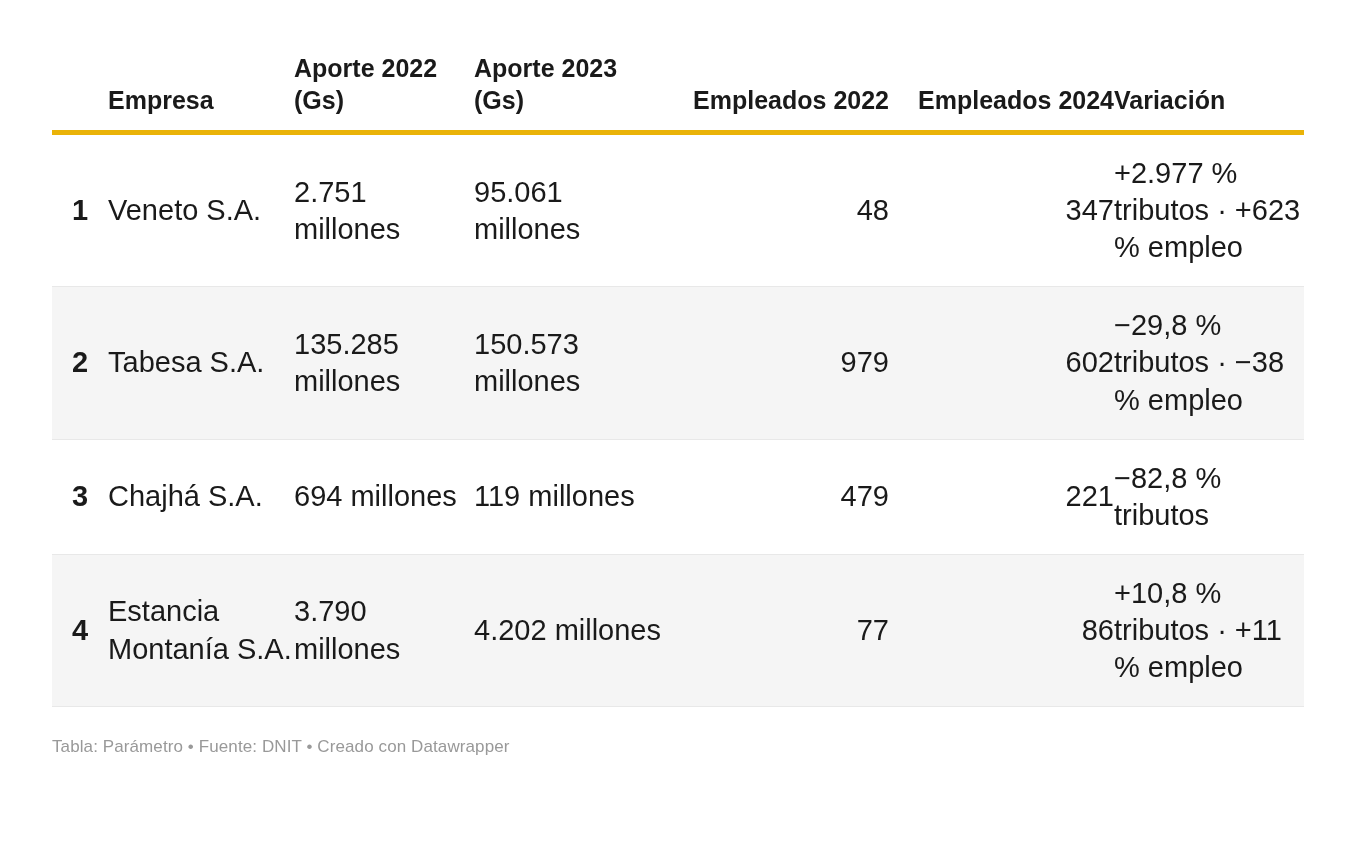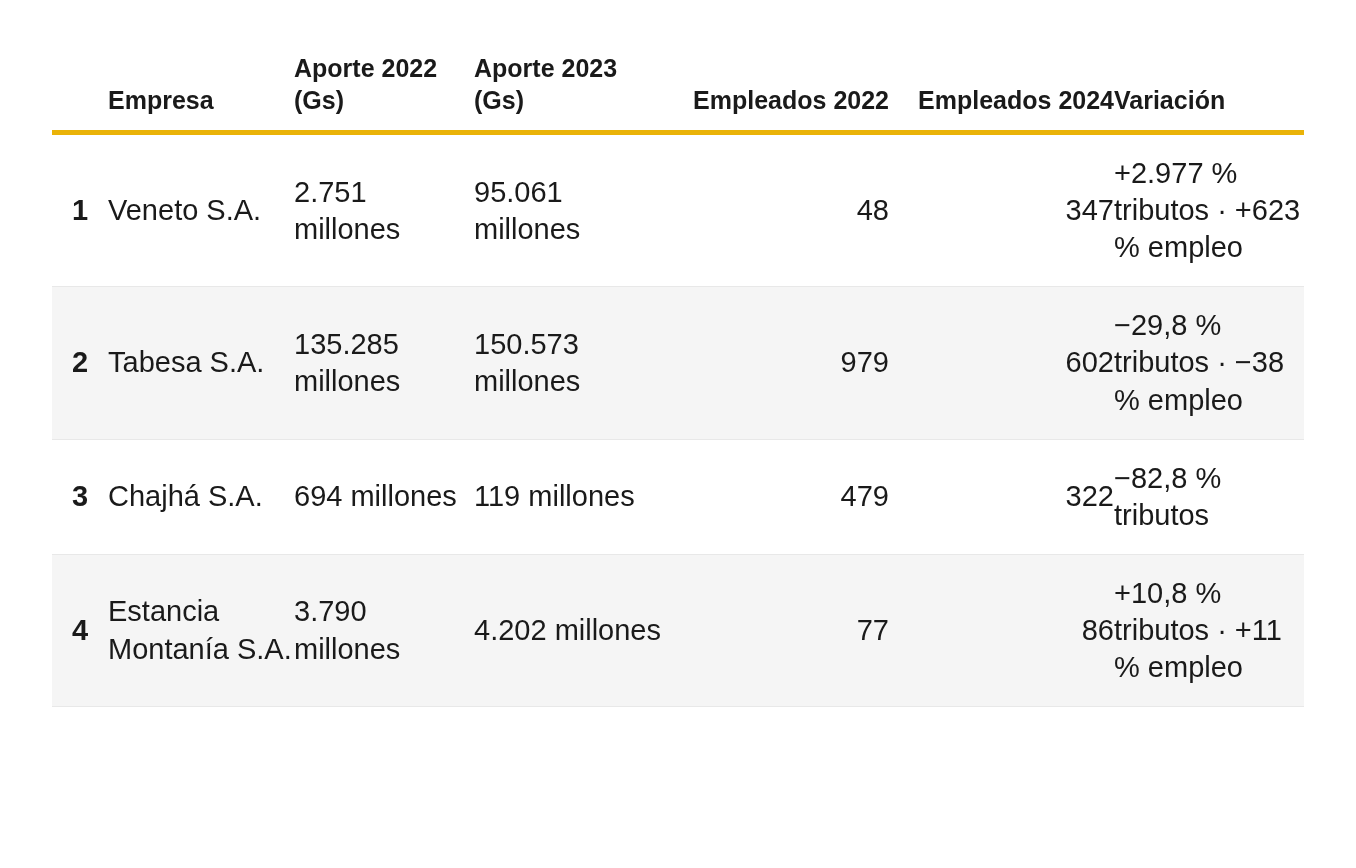"322" td.c-num { text: 322 -> 221 }
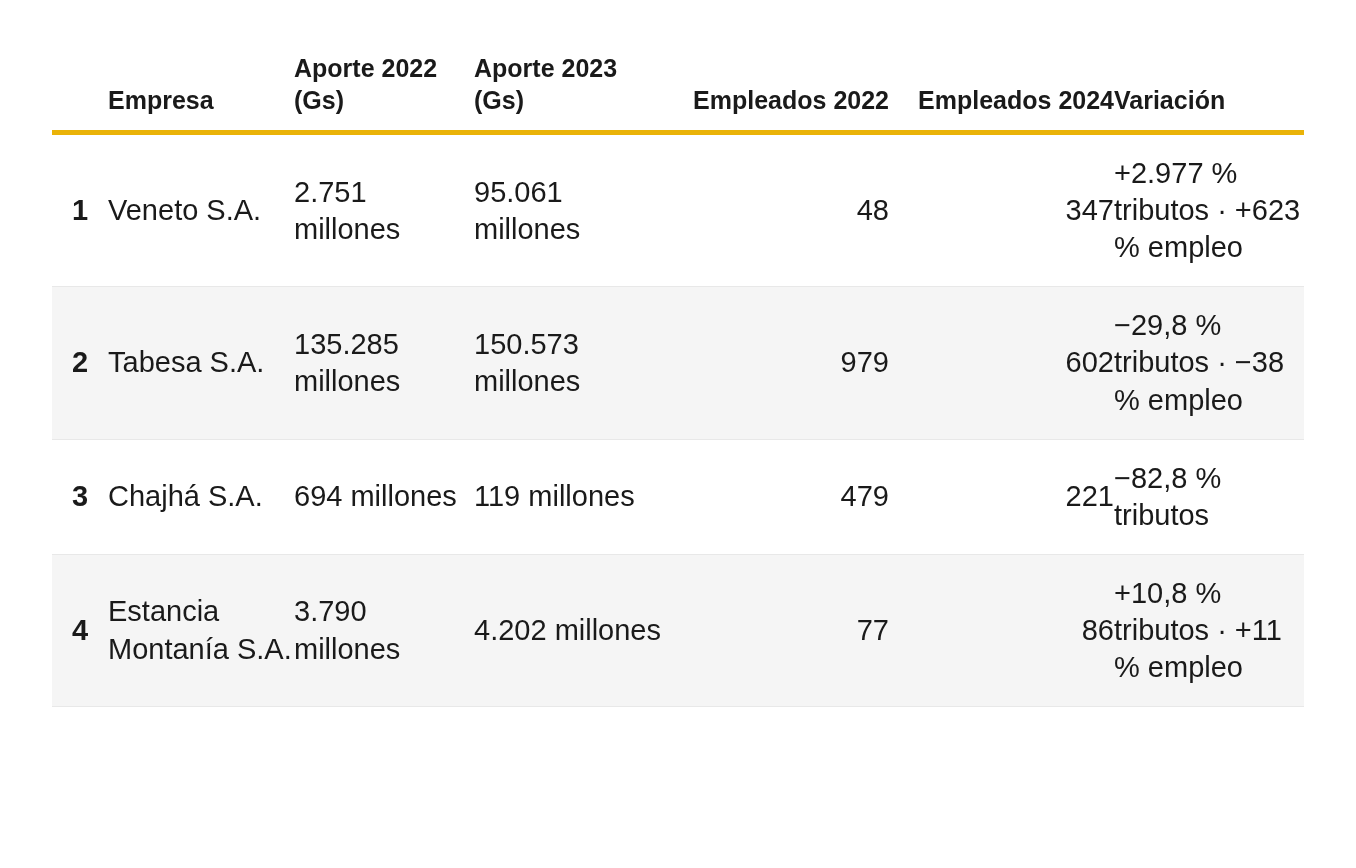"Tabla: Parámetro • Fuente: DNIT" div.footer { html: none -> <div>Tabla: Parámetro • Fuente: DNIT • Creado con Datawrapper</div> }
